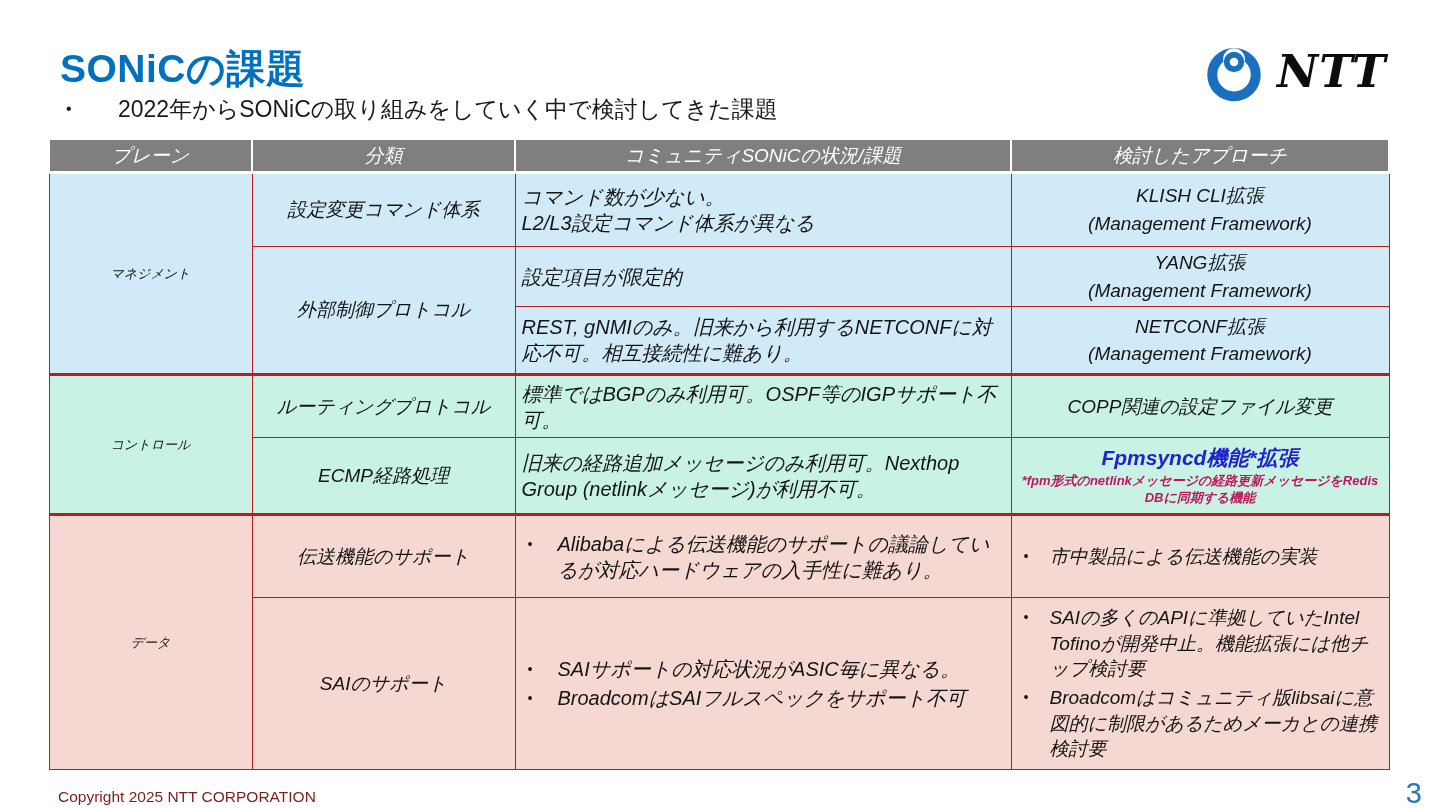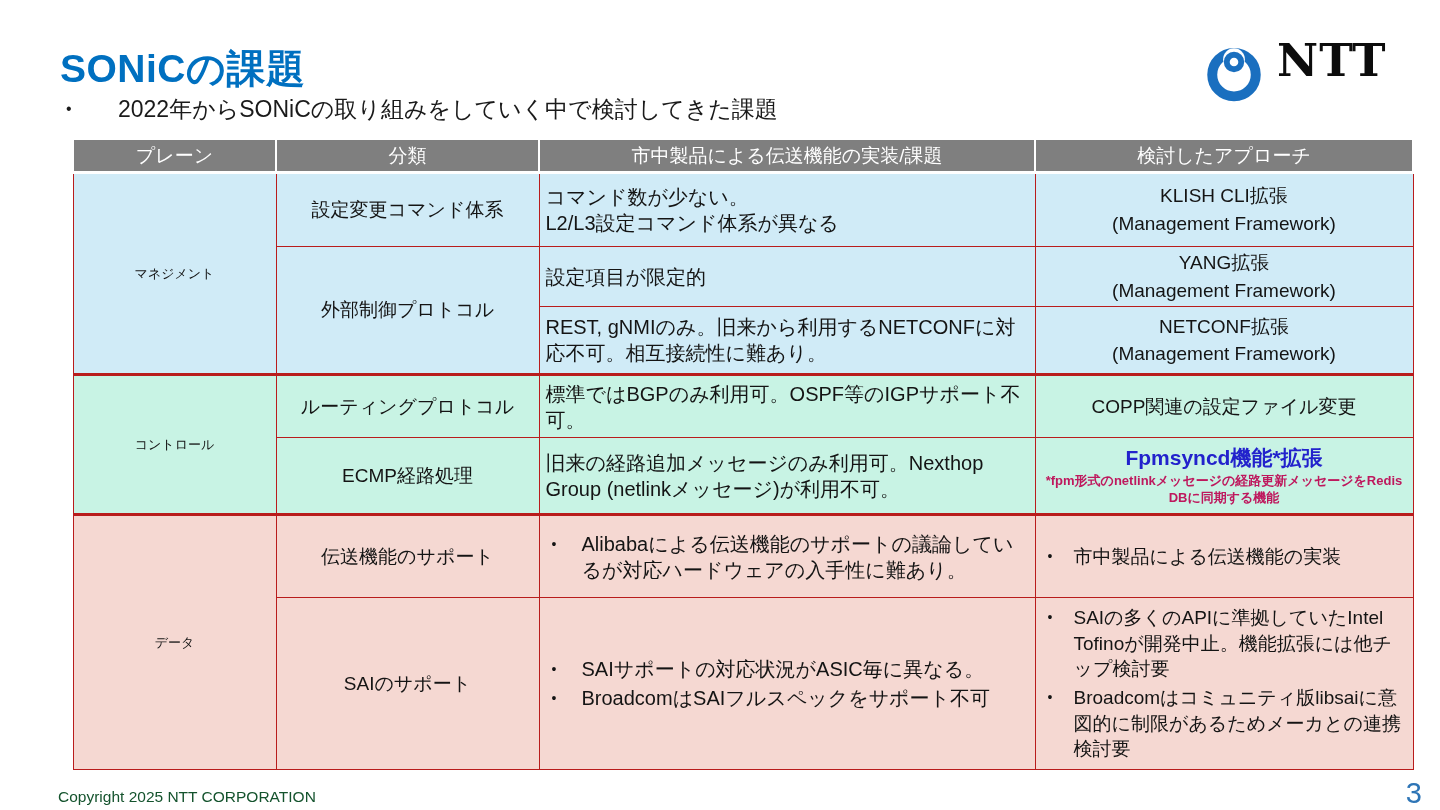"NTT" .logo { align-items: none -> center; font-style: none -> italic }
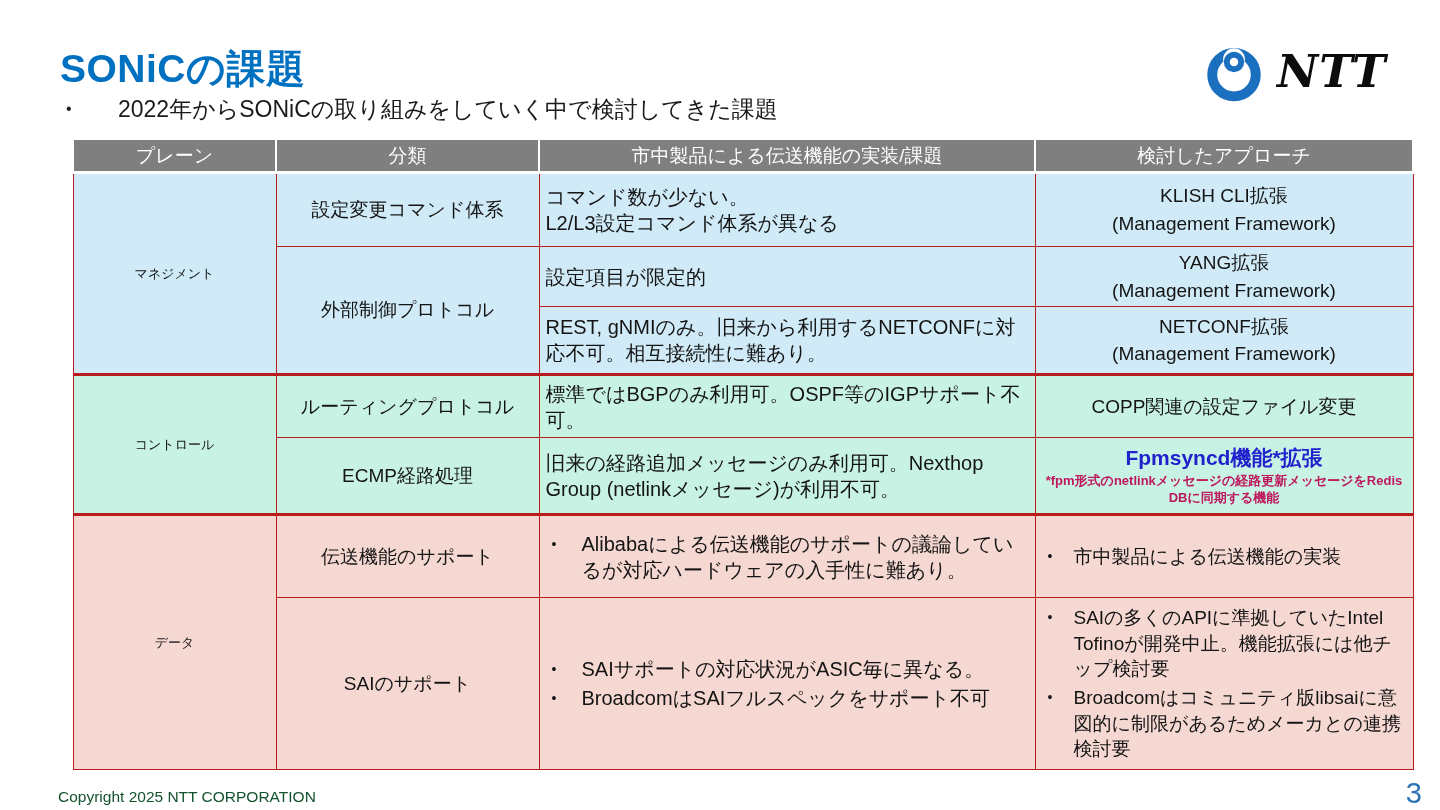"プレーン" table.tbl { font-style: none -> italic; left: 72px -> 48px }
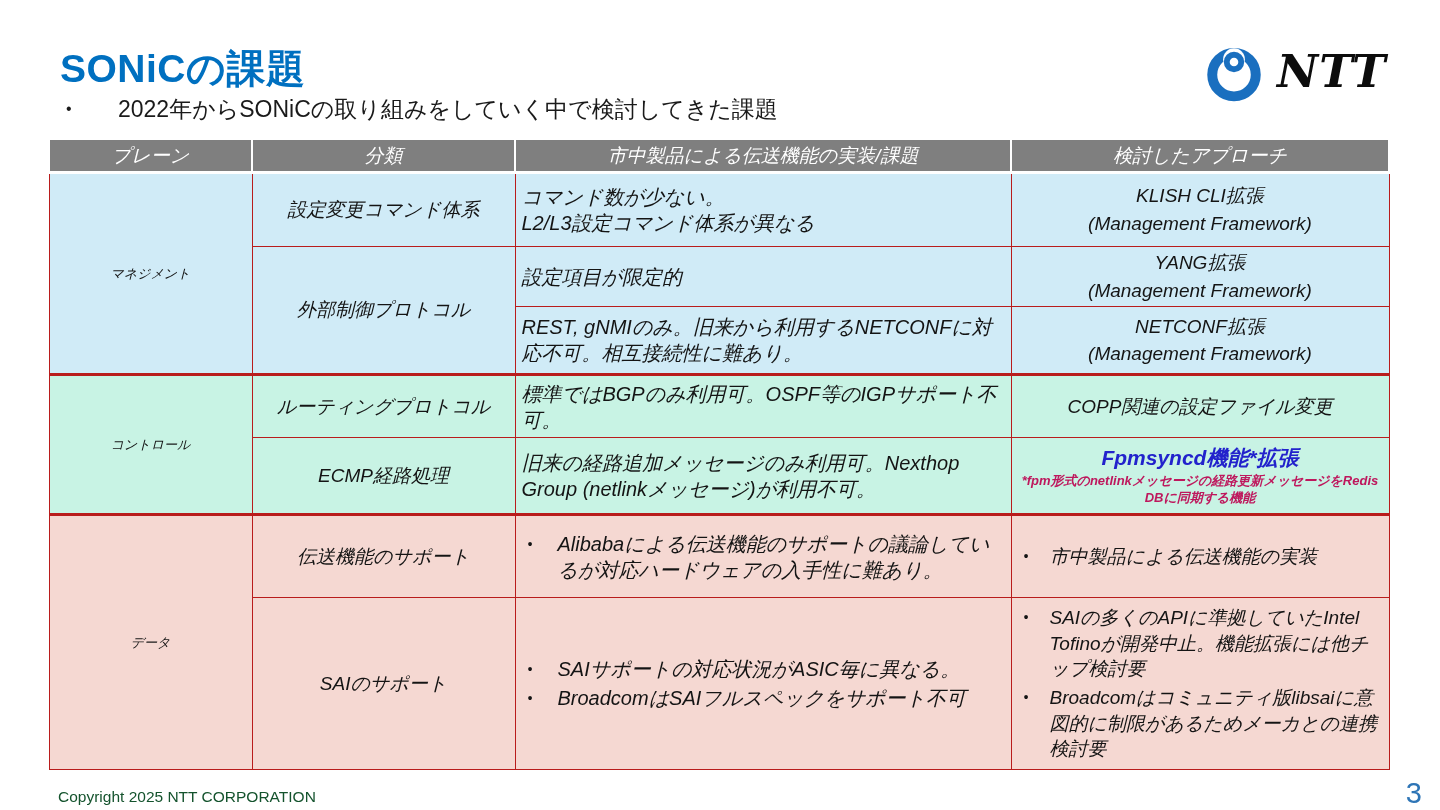"市中製品による伝送機能の実装/課題" th { text: 市中製品による伝送機能の実装/ -> コミュニティSONiCの状況/ }
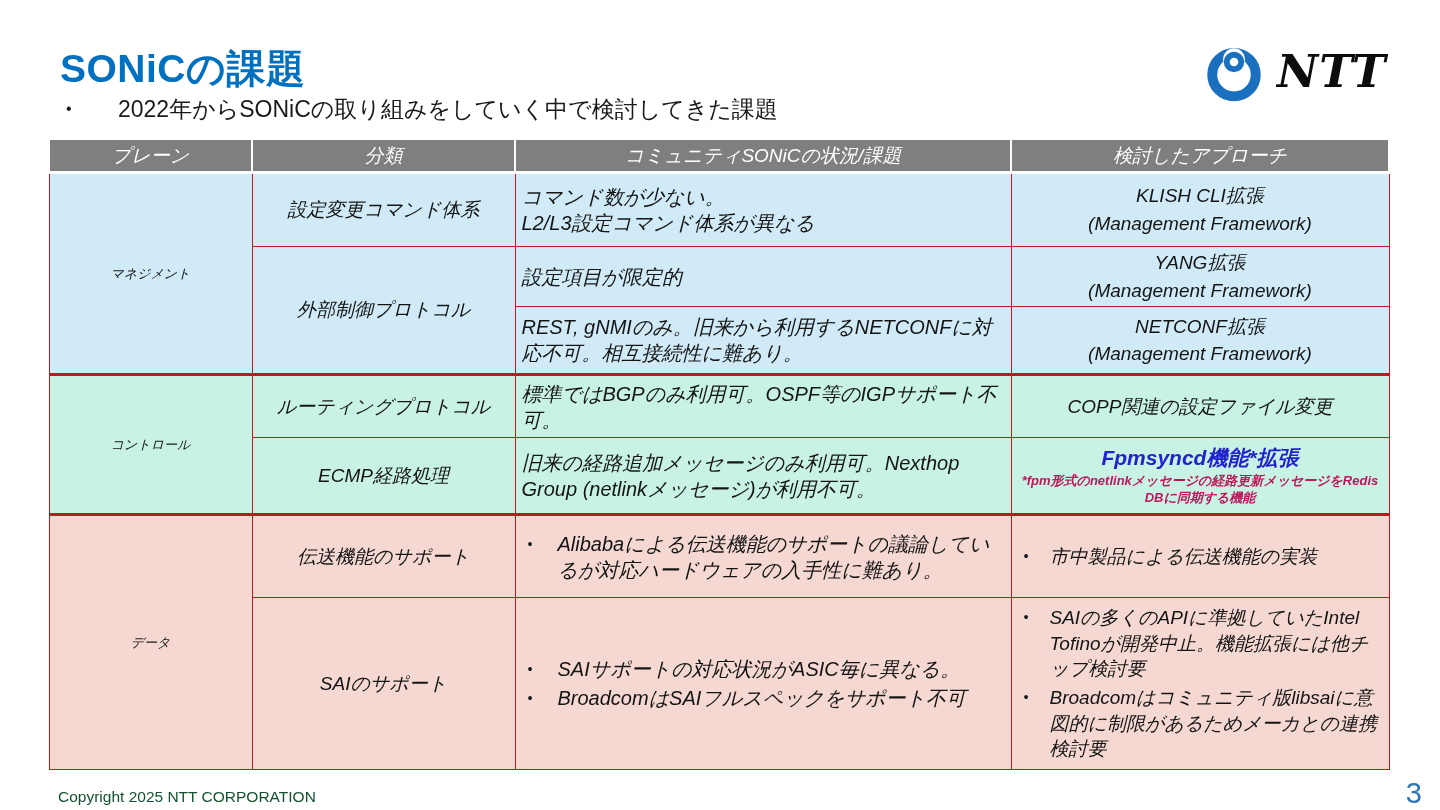"Copyright 2025 NTT CORPORATION" .footer { color: #14532d -> #7f1d1d }
